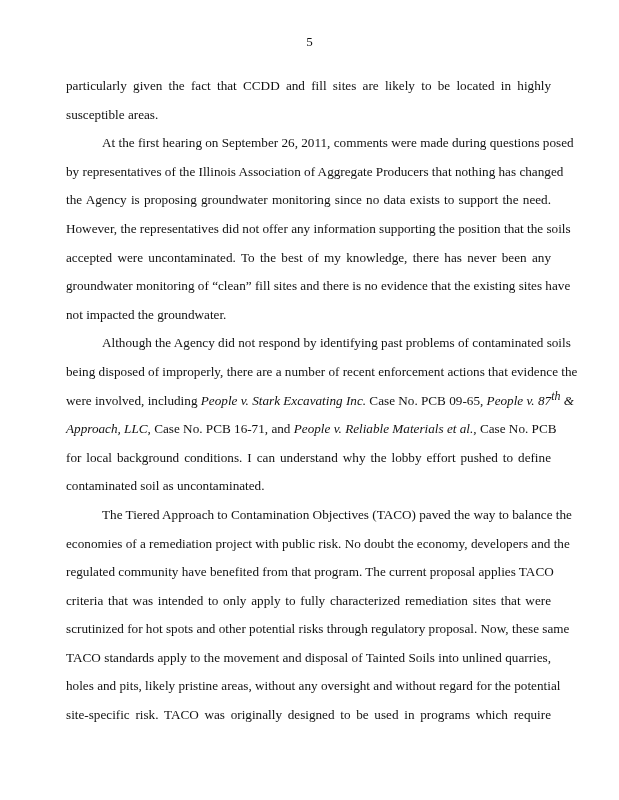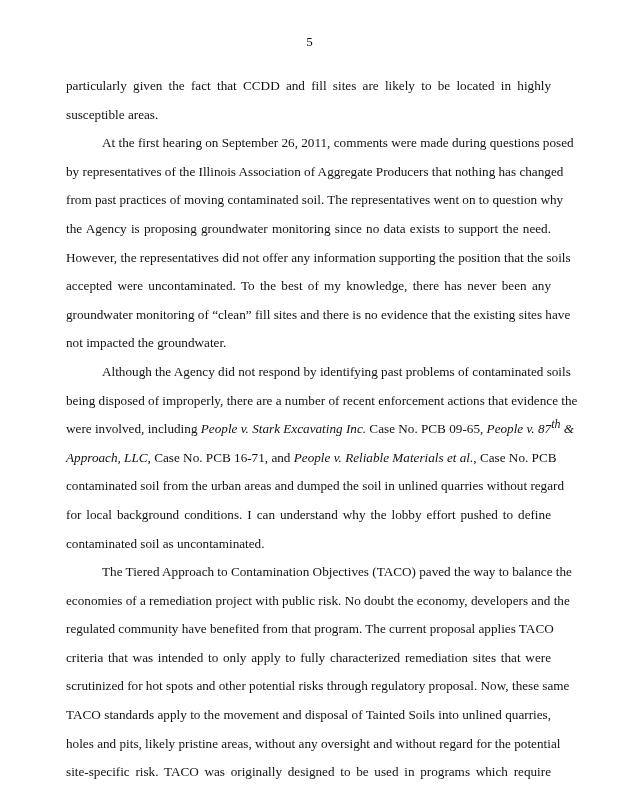"from past practices of moving" span.line { html: <span>from past practices of moving contaminated soil. The representatives went on to question why</span> -> none }
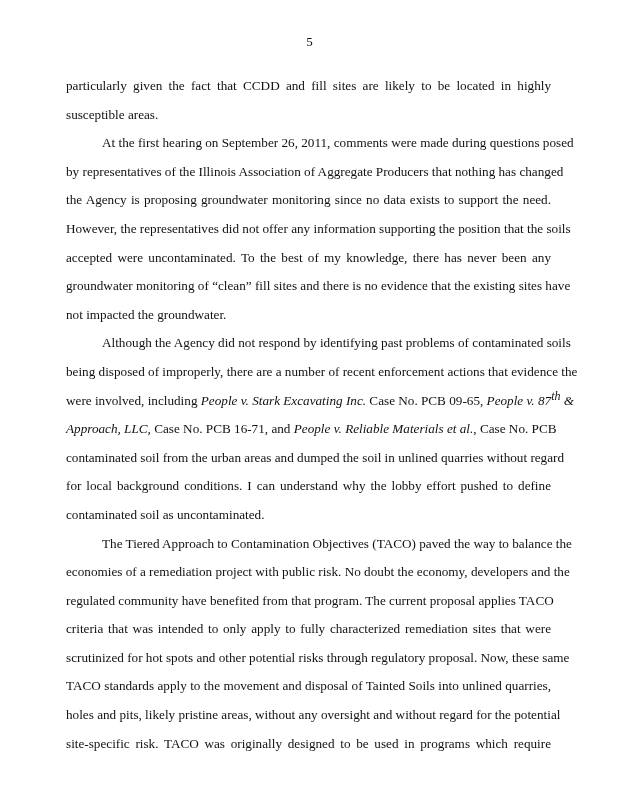"contaminated soil from the urban" span.line { html: <span>contaminated soil from the urban areas and dumped the soil in unlined quarries without regard</span> -> none }
